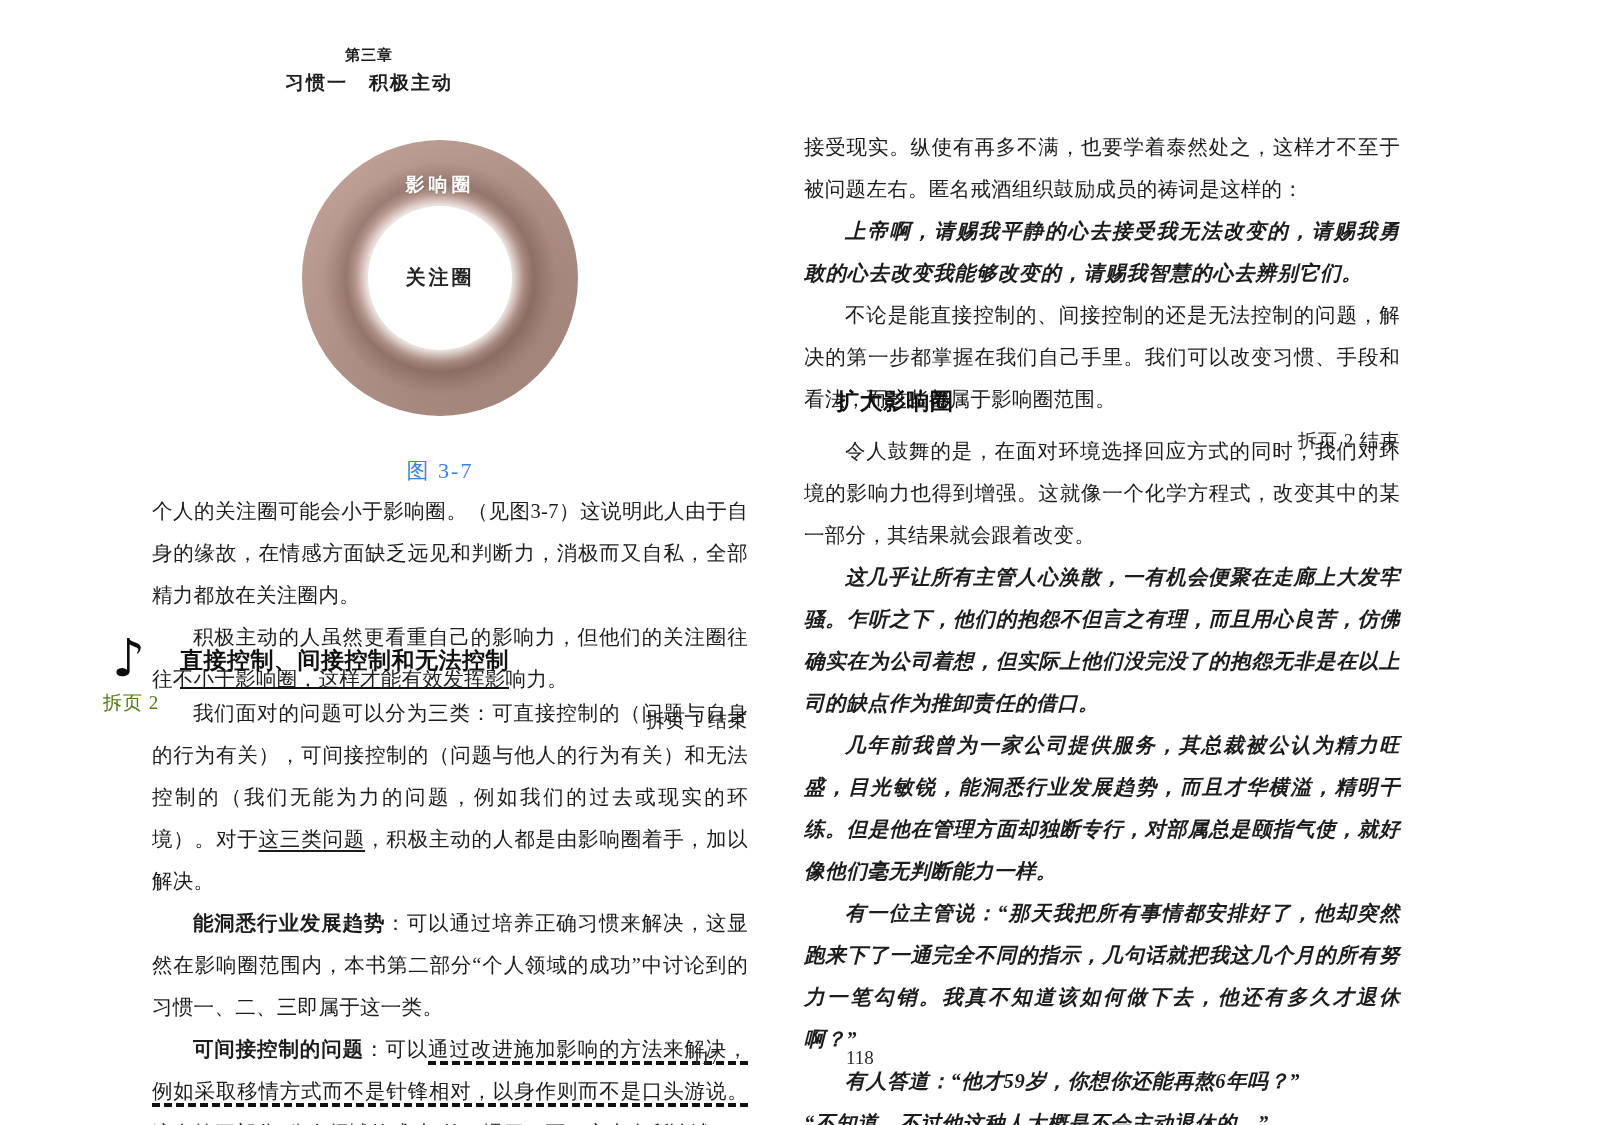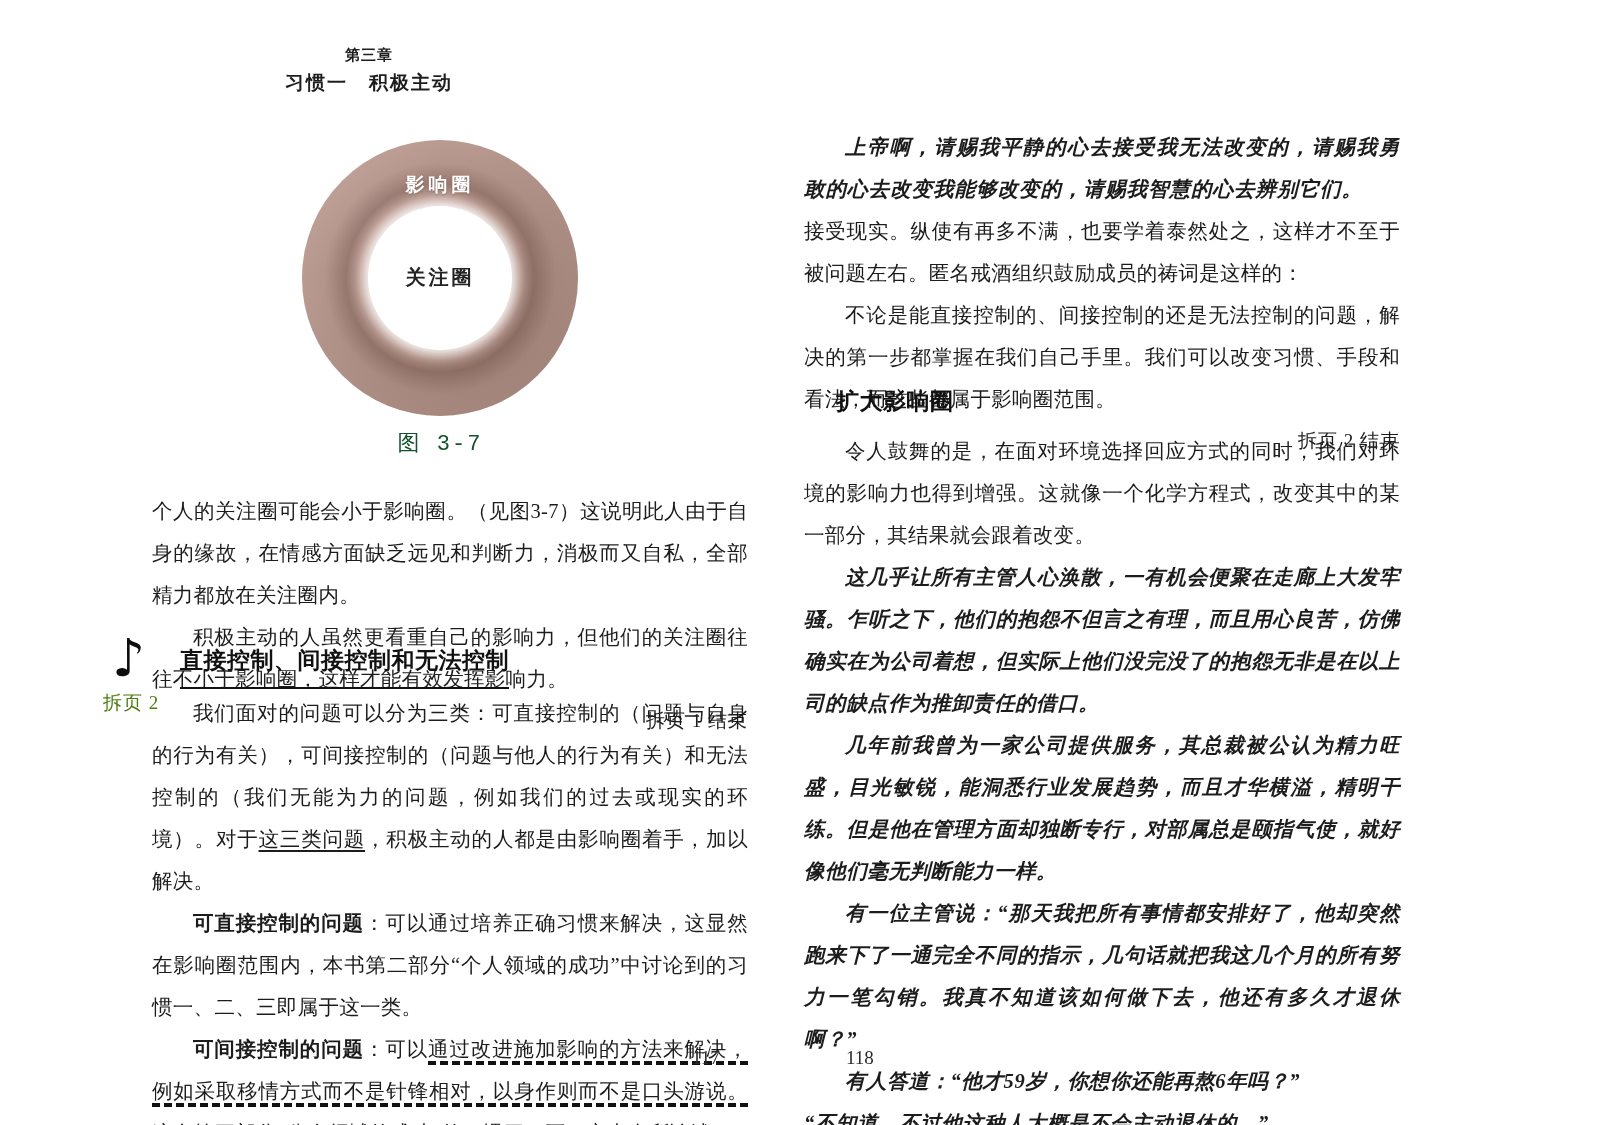"上帝啊，请赐我平静的心去接受我无法改变的，请赐我勇敢的心去改变我能够改变的，请赐" p.p { order: before "接受现实。纵使有再多不满，也要学着泰然处之，这样才不至于被问题左右。匿名戒酒组织" -> after "接受现实。纵使有再多不满，也要学着泰然处之，这样才不至于被问题左右。匿名戒酒组织" }
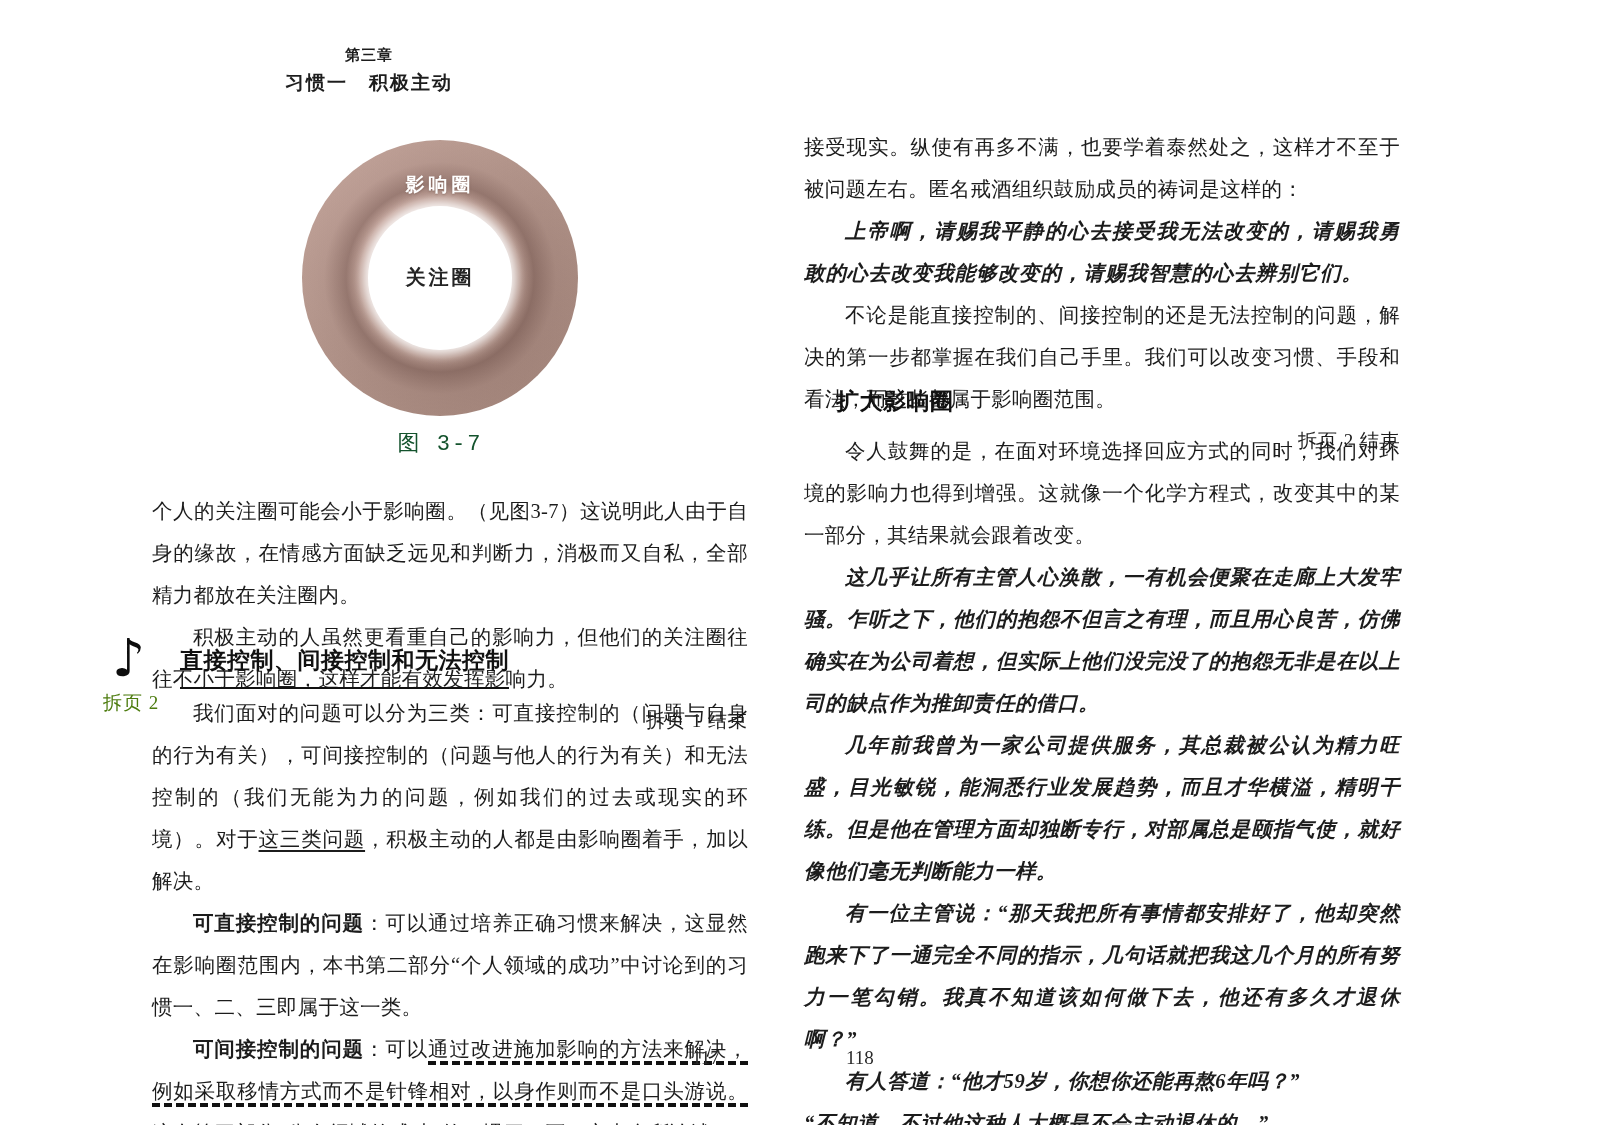"图 3-7" .figure-caption { color: #14532d -> #3b82f6; font-family: Liberation Mono, monospace -> Liberation Serif, serif; margin-top: 12px -> 40px }
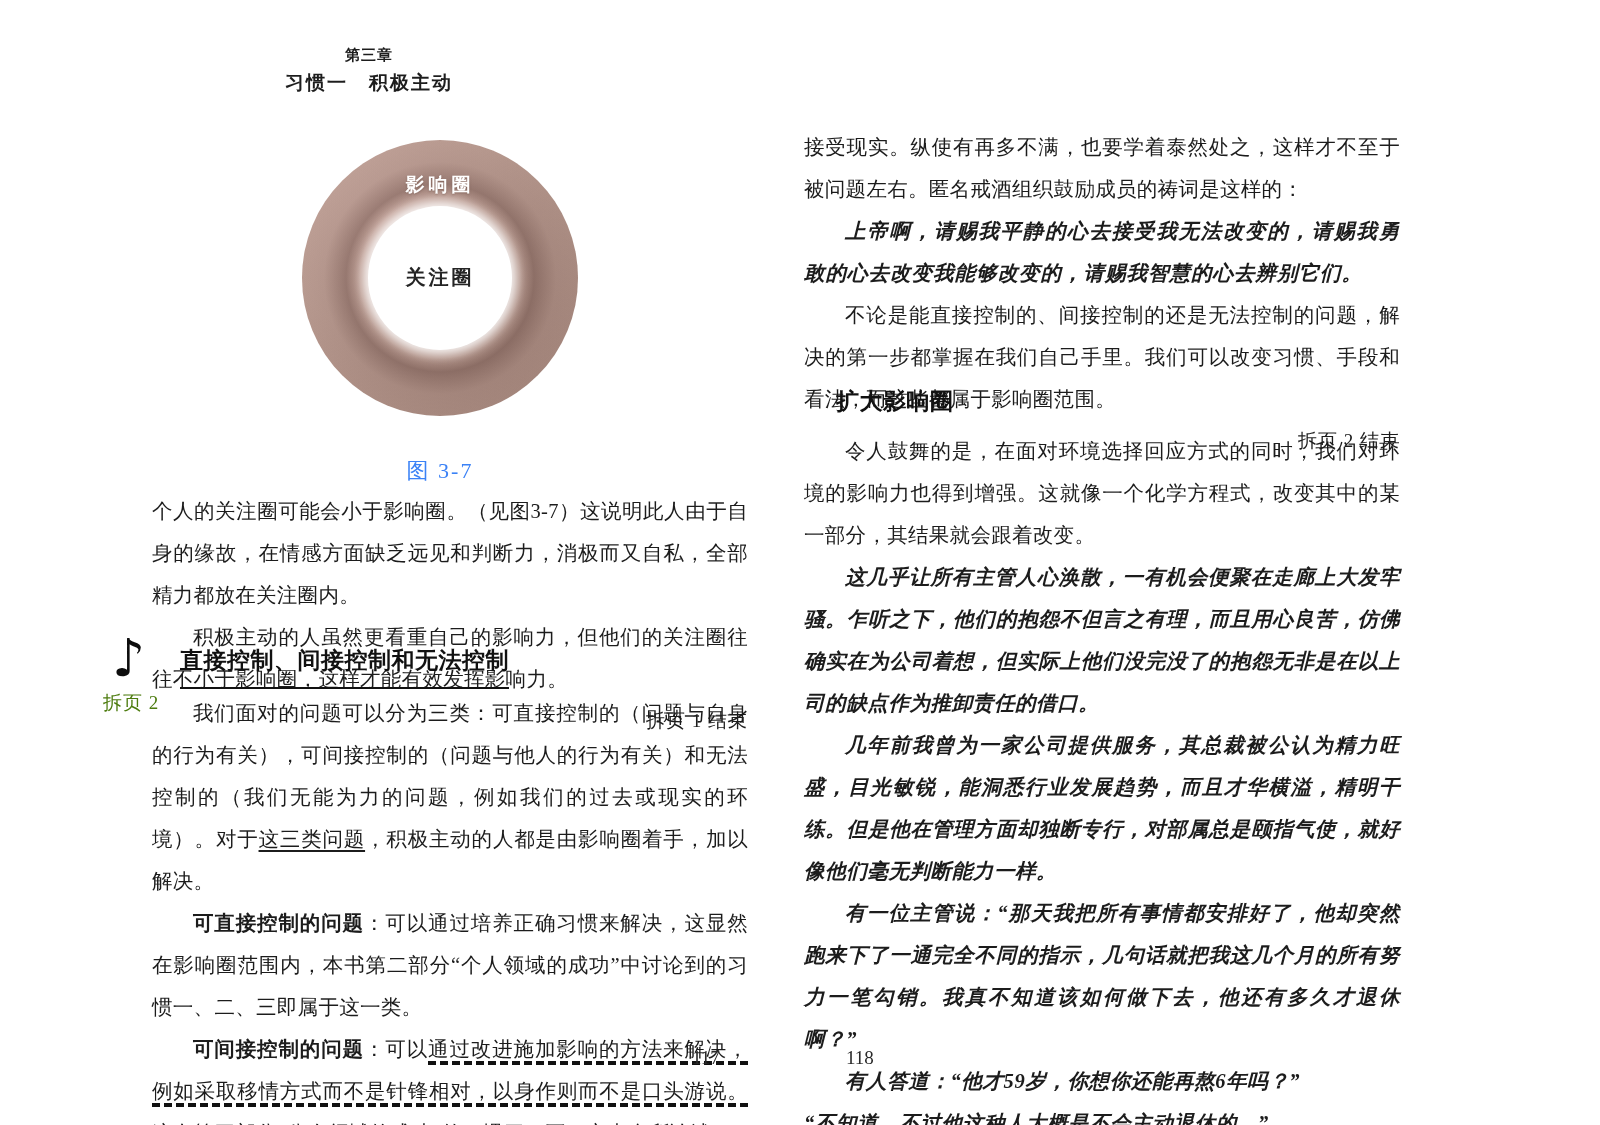"可直接控制的问题" span.lead { text: 可直接控制的问题 -> 能洞悉行业发展趋势 }
